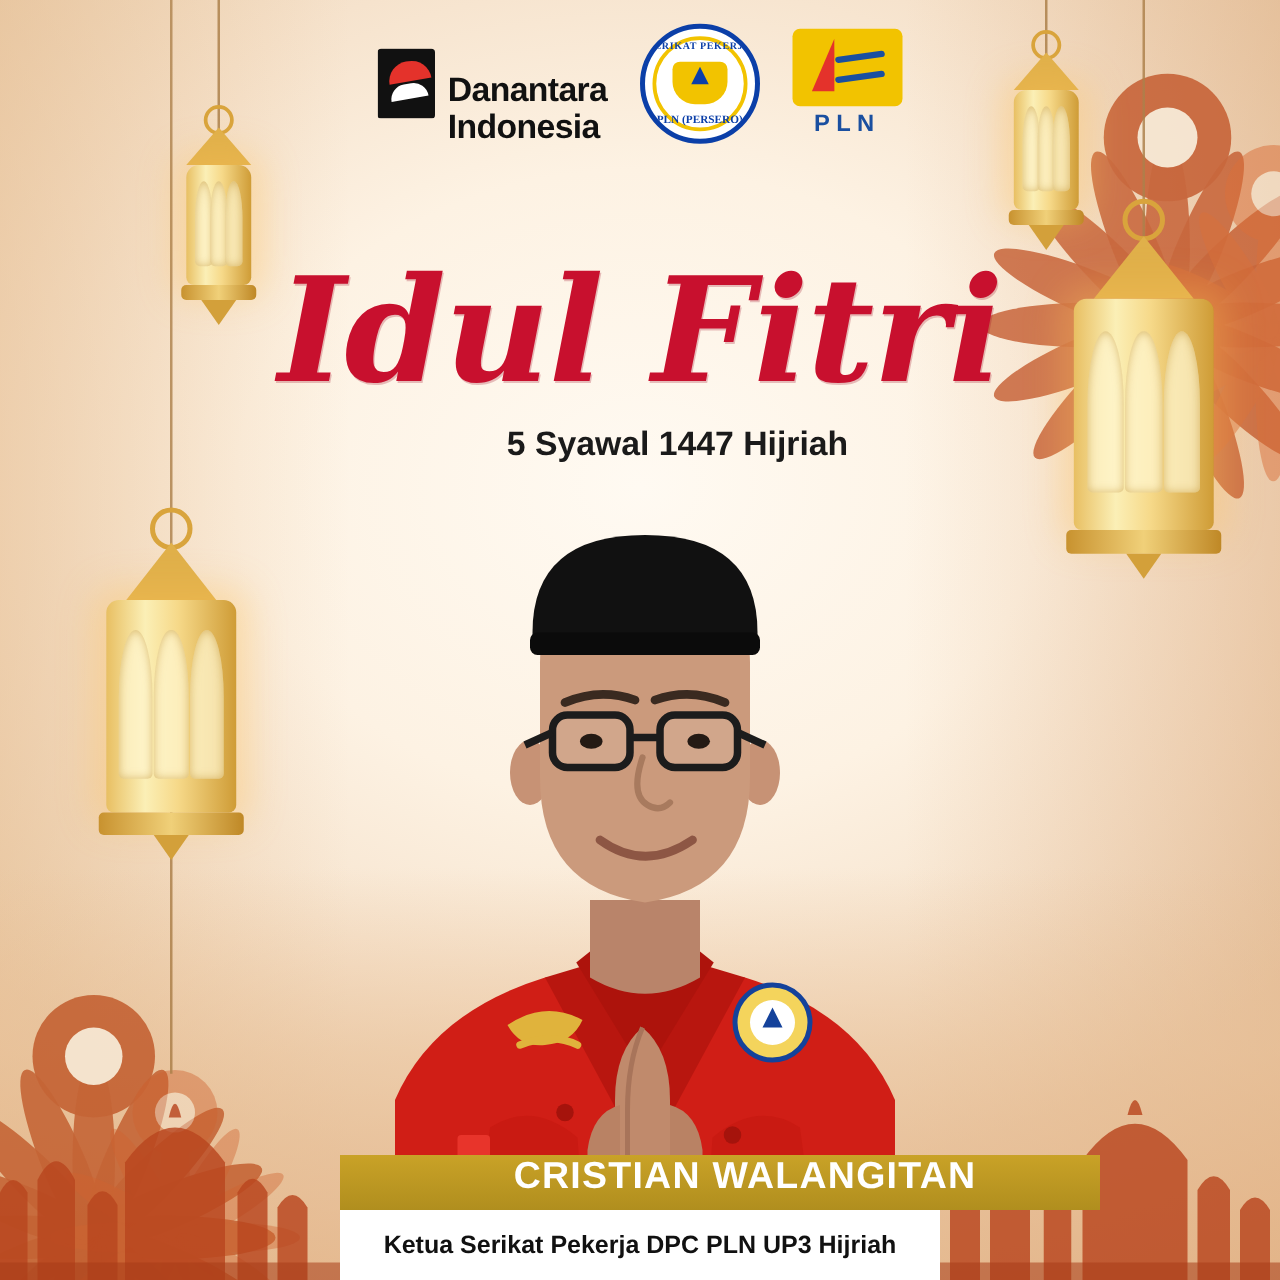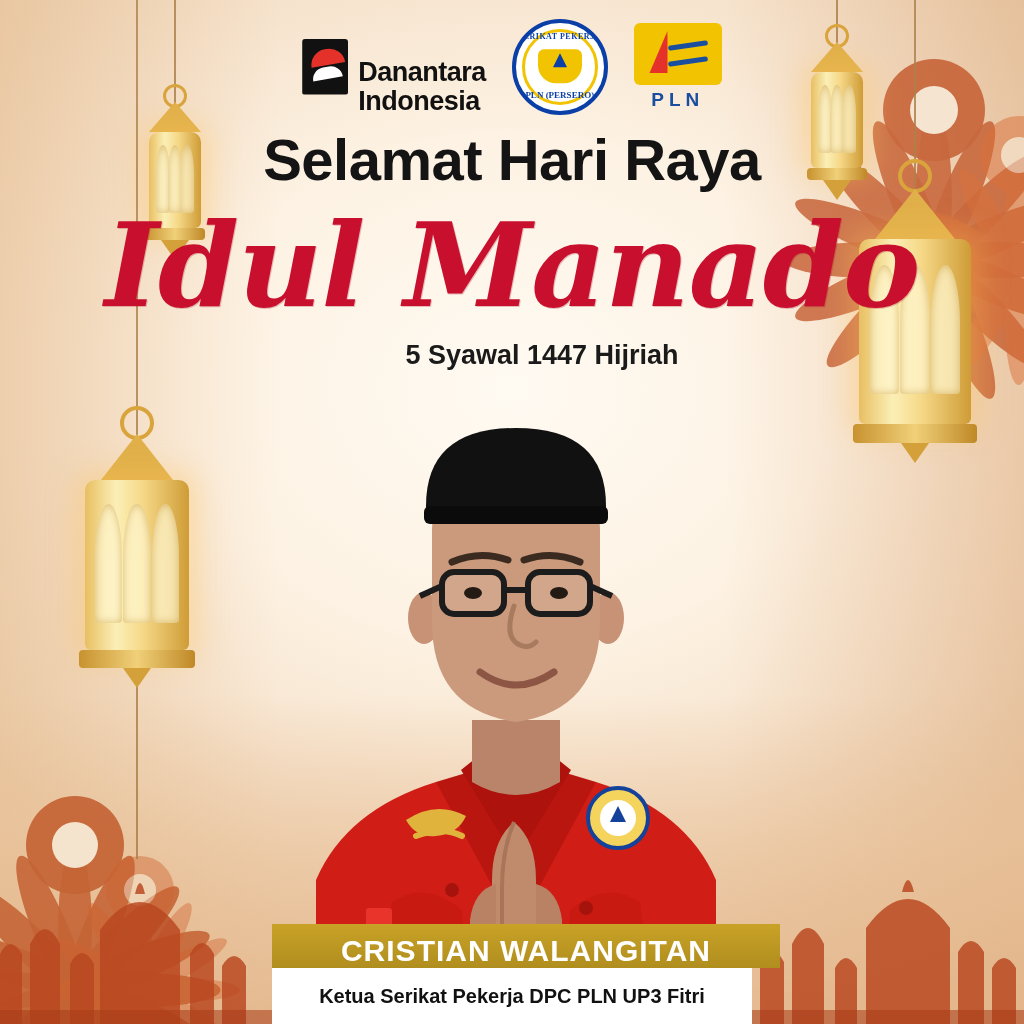"Selamat Hari Raya" div.greeting-1 { html: <div>Selamat Hari Raya</div> -> none }
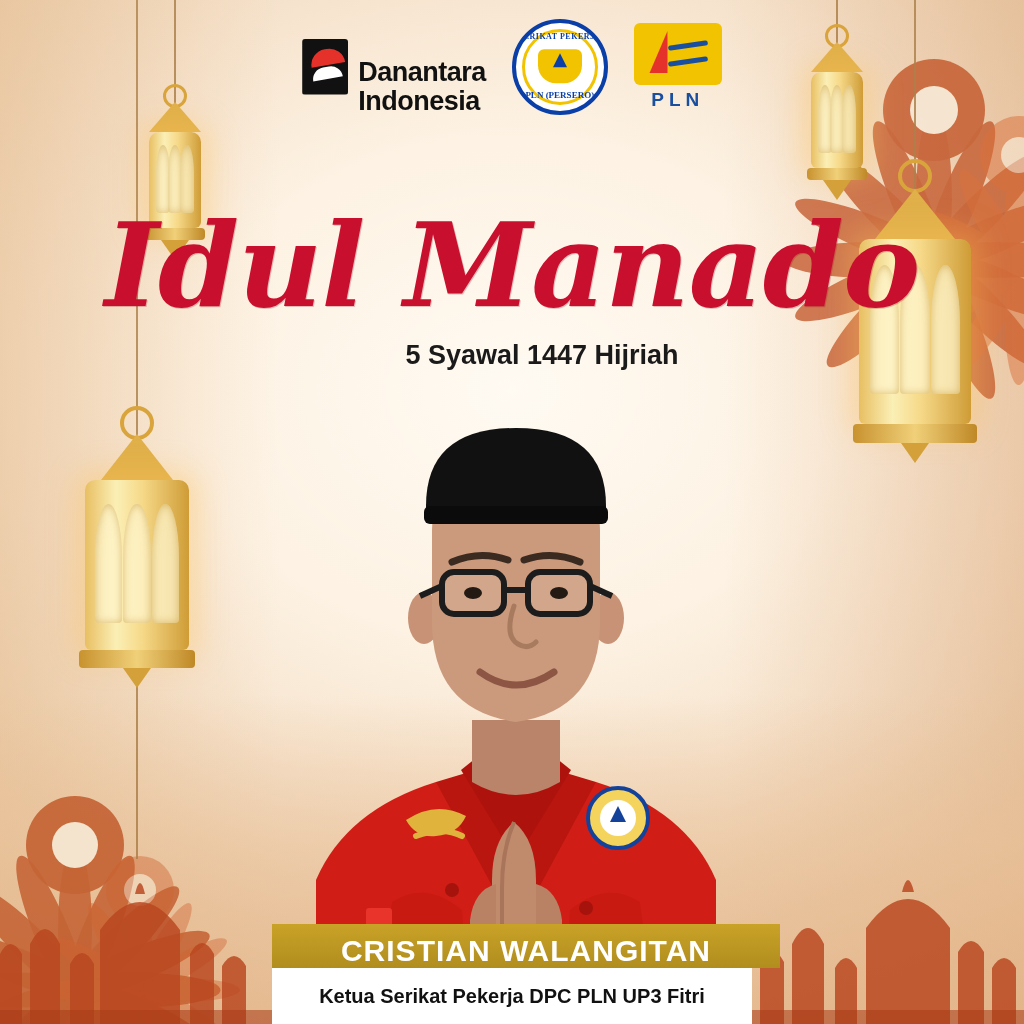"Idul Manado" div.greeting-2 { text: Manado -> Fitri }
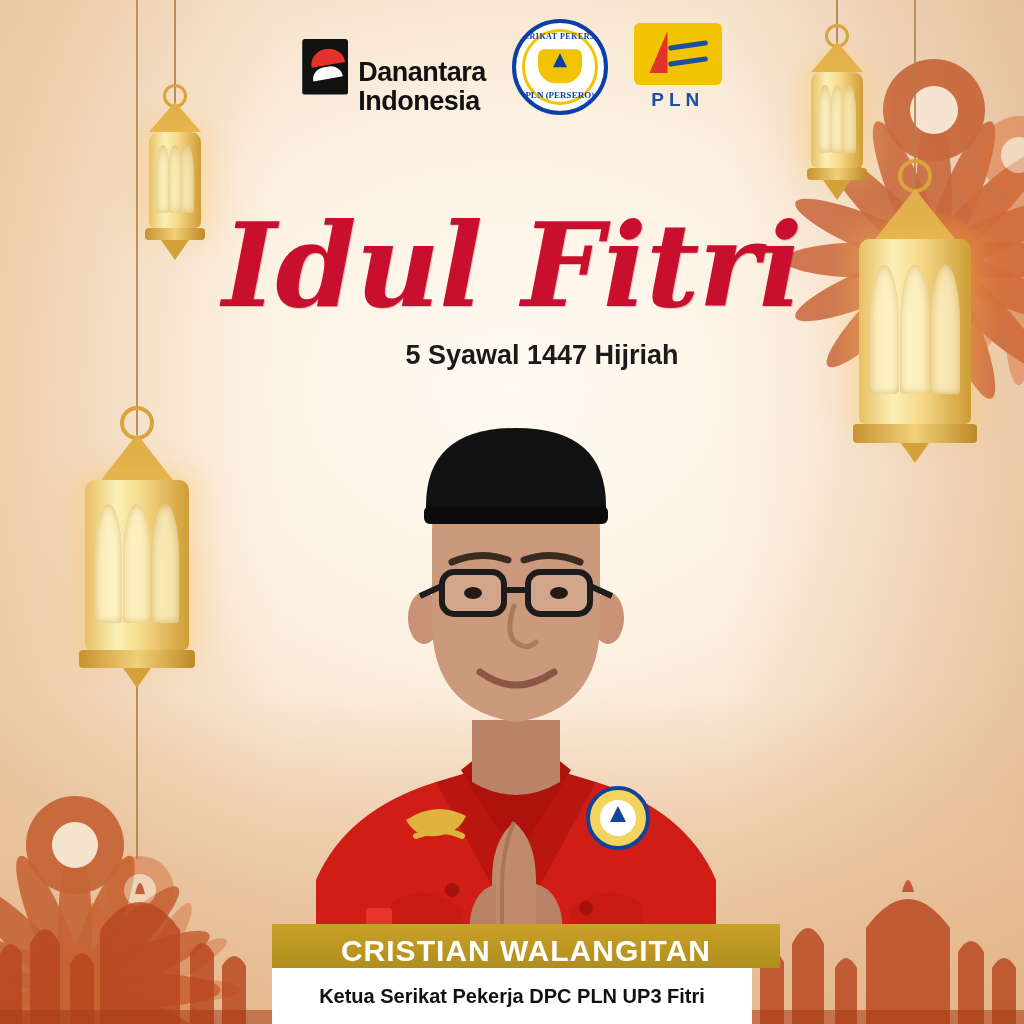"CRISTIAN WALANGITAN" .nameplate { align-items: flex-end -> flex-start; padding-left: none -> 40px; width: 508px -> 568px }
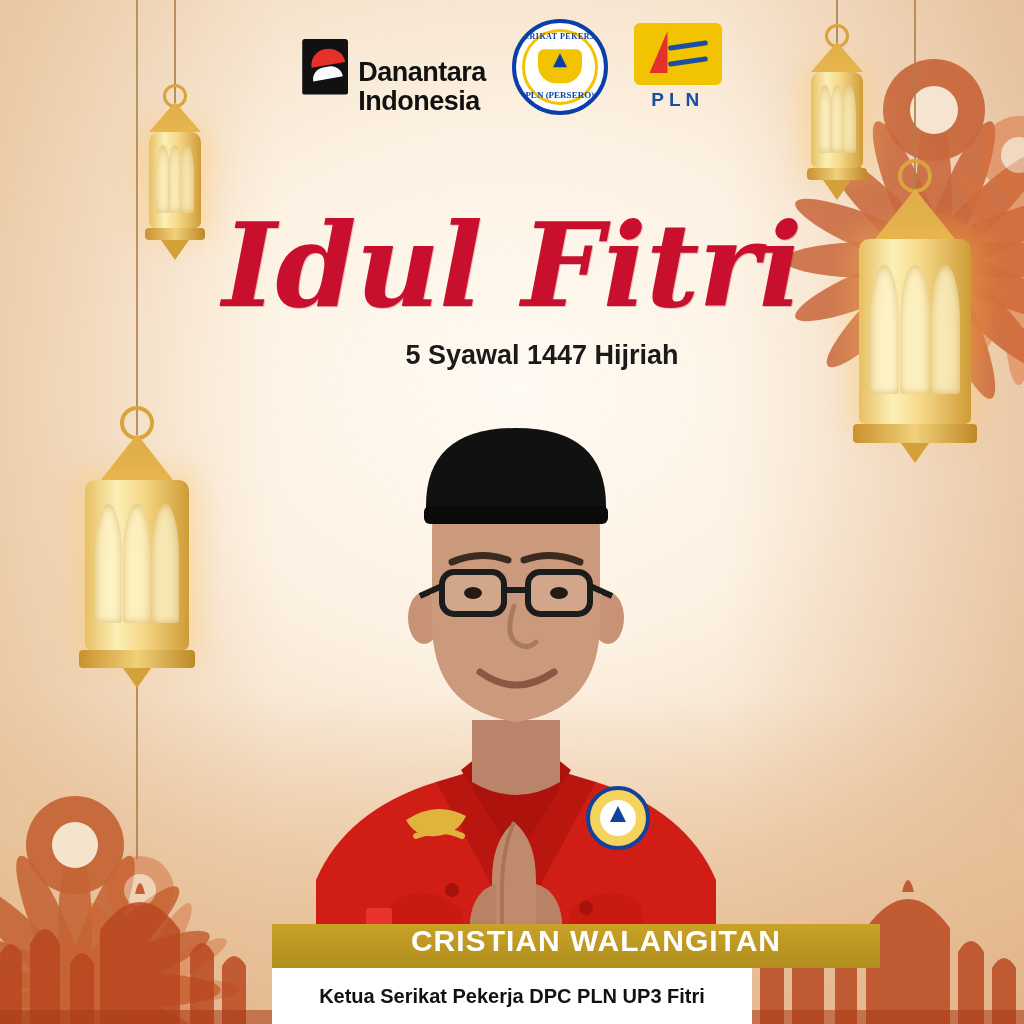"Ketua Serikat Pekerja DPC PLN" div.title { text: Fitri -> Hijriah }
